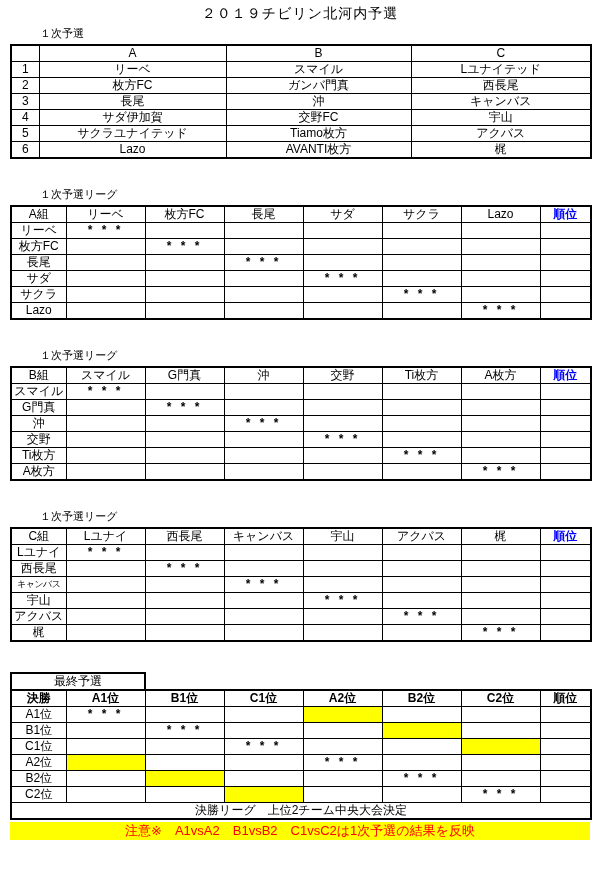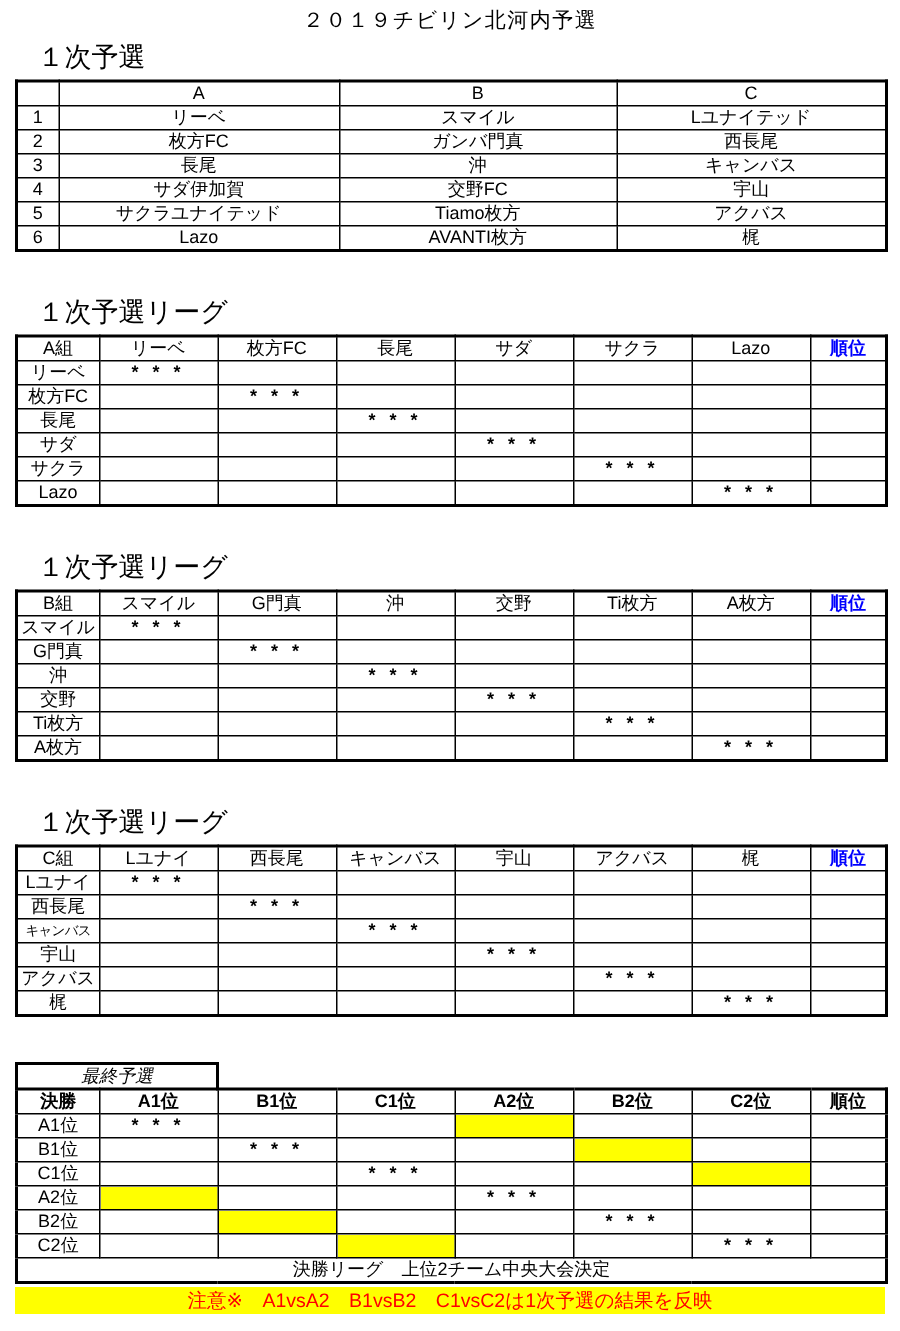"１次予選" .sec-label { font-size: 18px -> 11px; margin: 28px 0 3px 25px -> 28px 0 3px 40px }
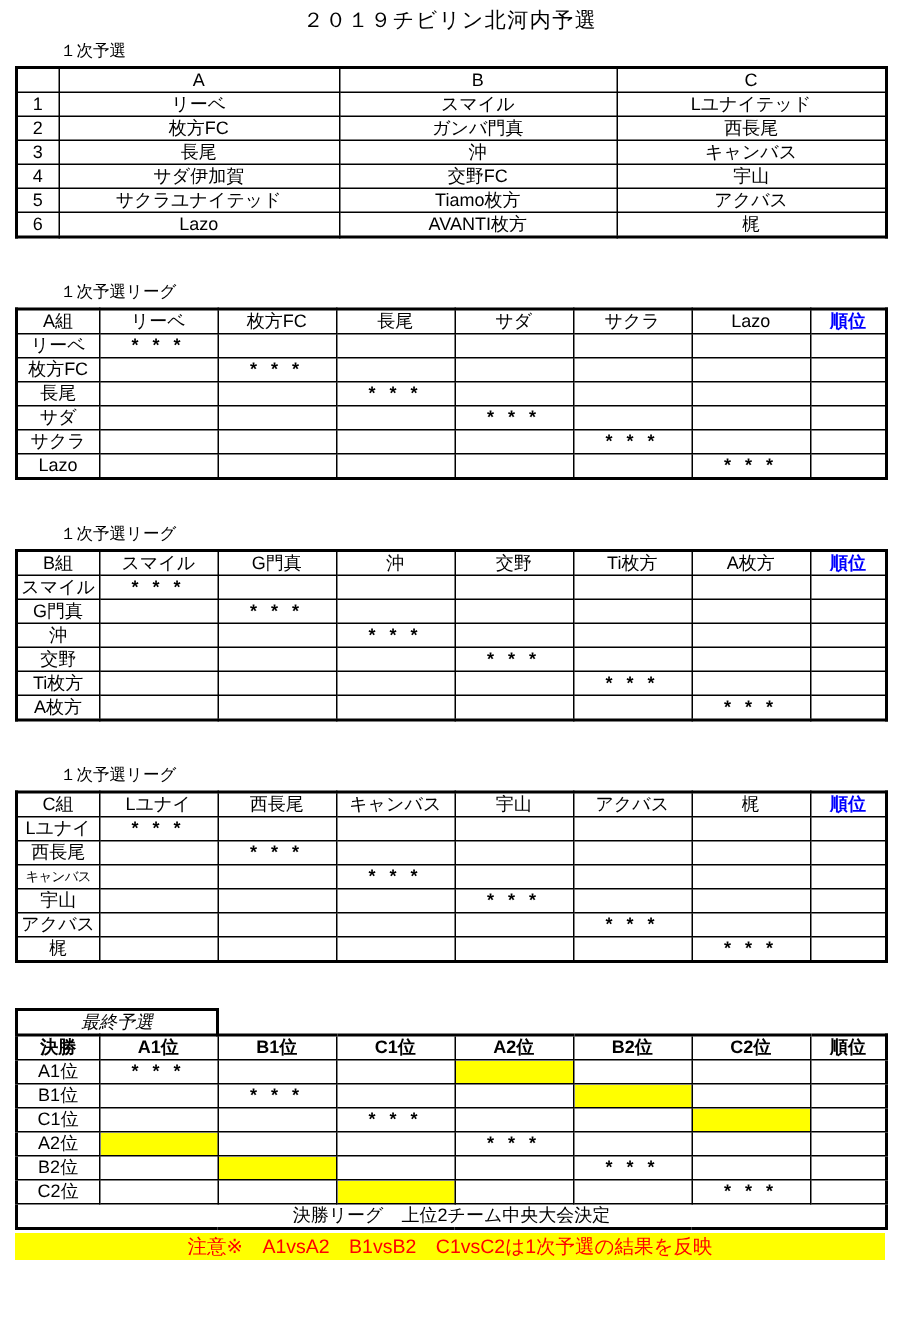"最終予選" table.final td.final-label { font-style: italic -> none }
